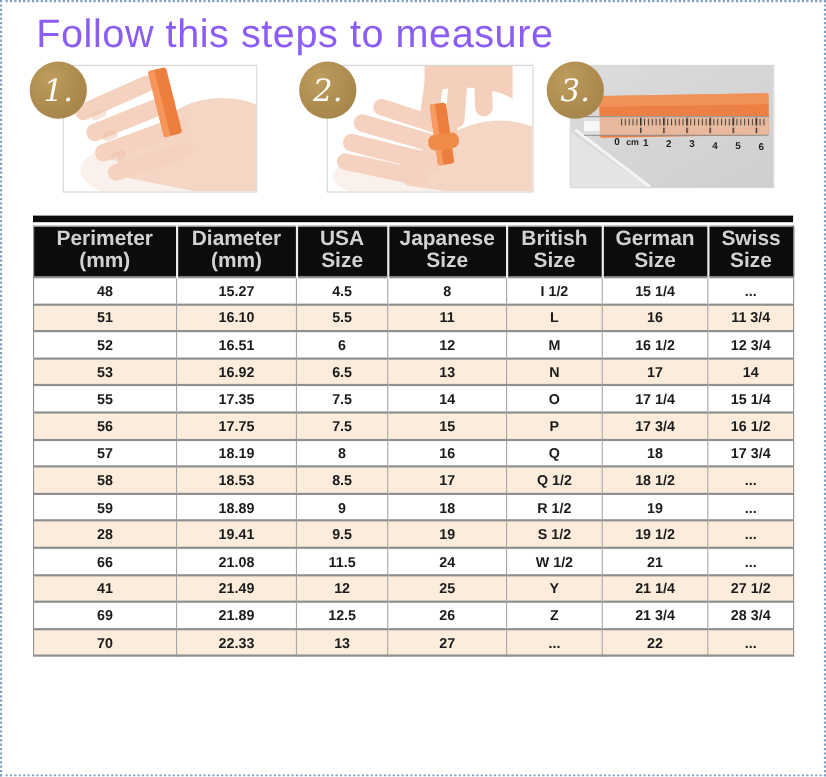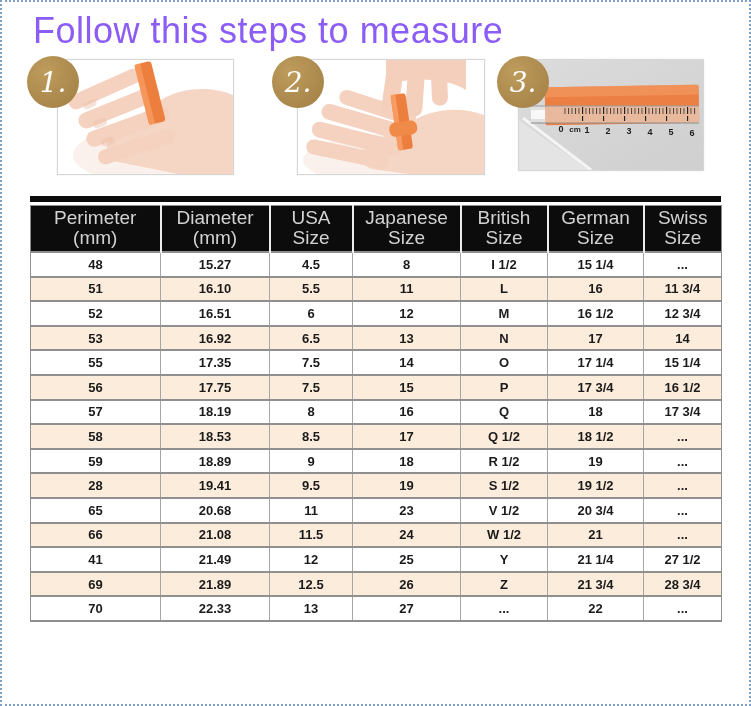"Perimeter" thead th { font-weight: 400 -> 700 }
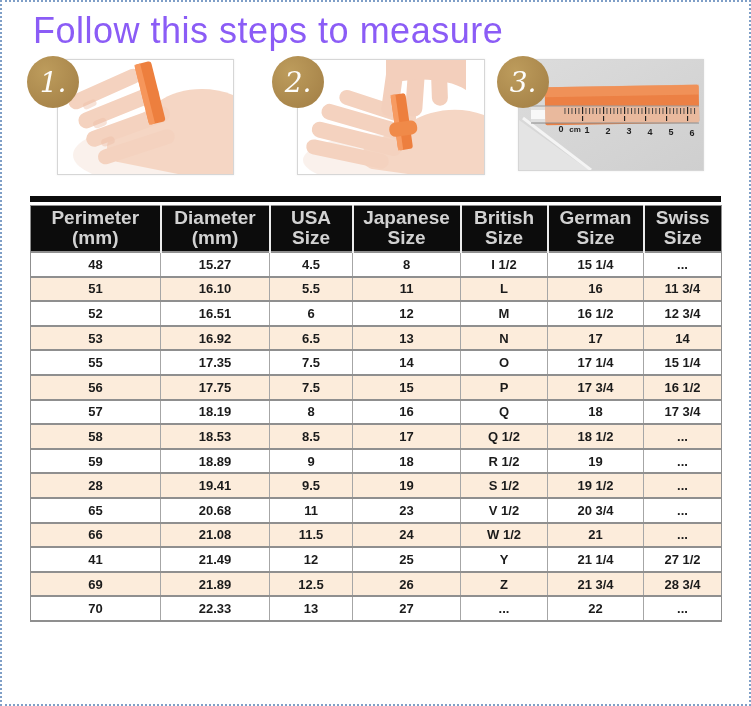"65" tr { html: <tr> <td>65</td> <td>20.68</td> <td>11</td> <td>23</td> <td>V 1/2</td> <td>20 3/4</td> <td>...</td> </tr> -> none }
